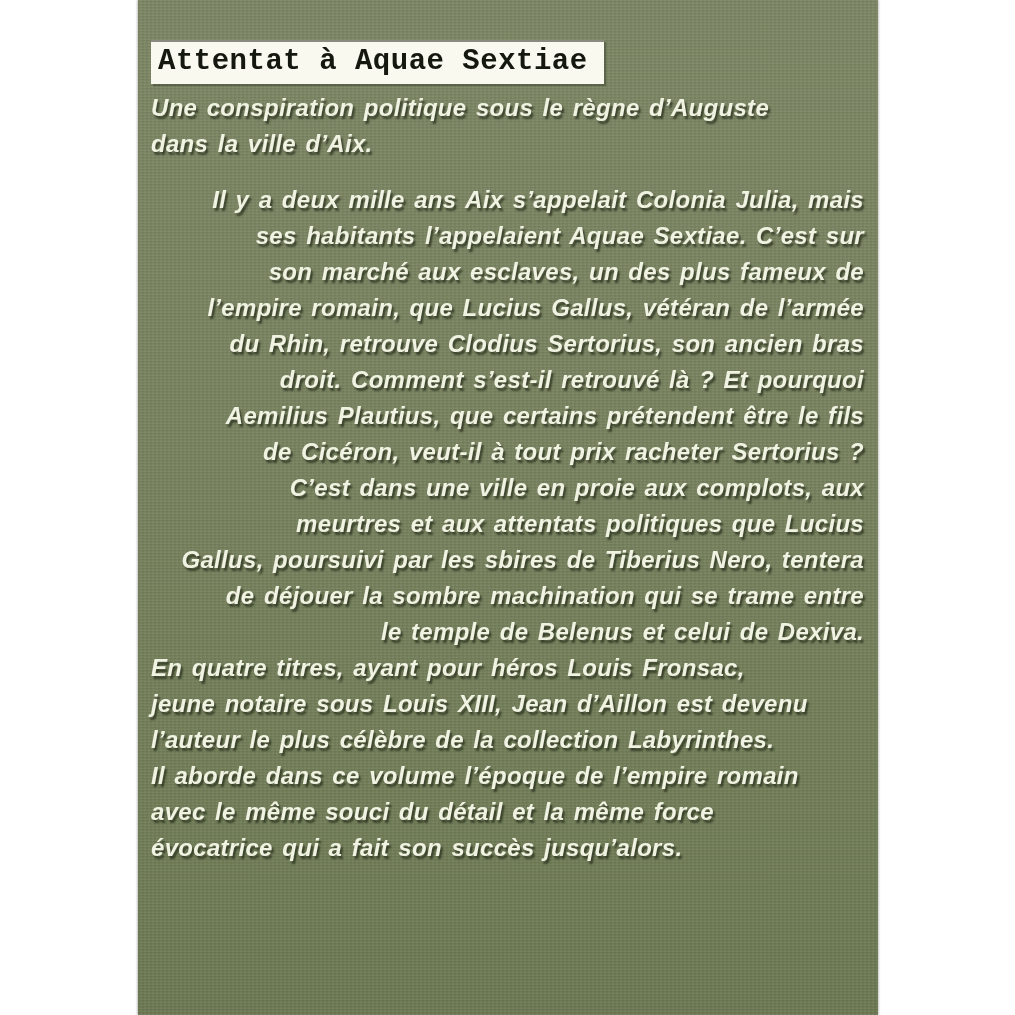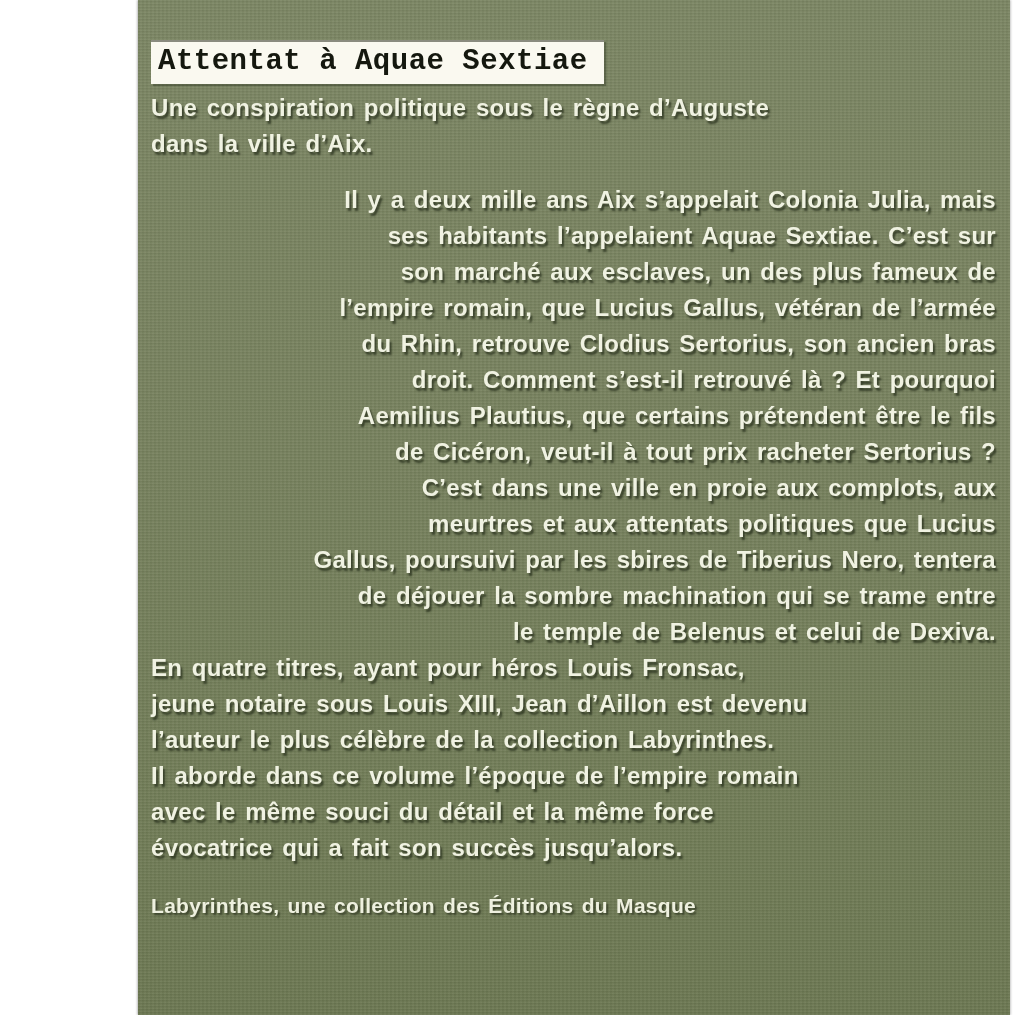"Attentat à Aquae Sextiae" .cover { width: 872px -> 740px }
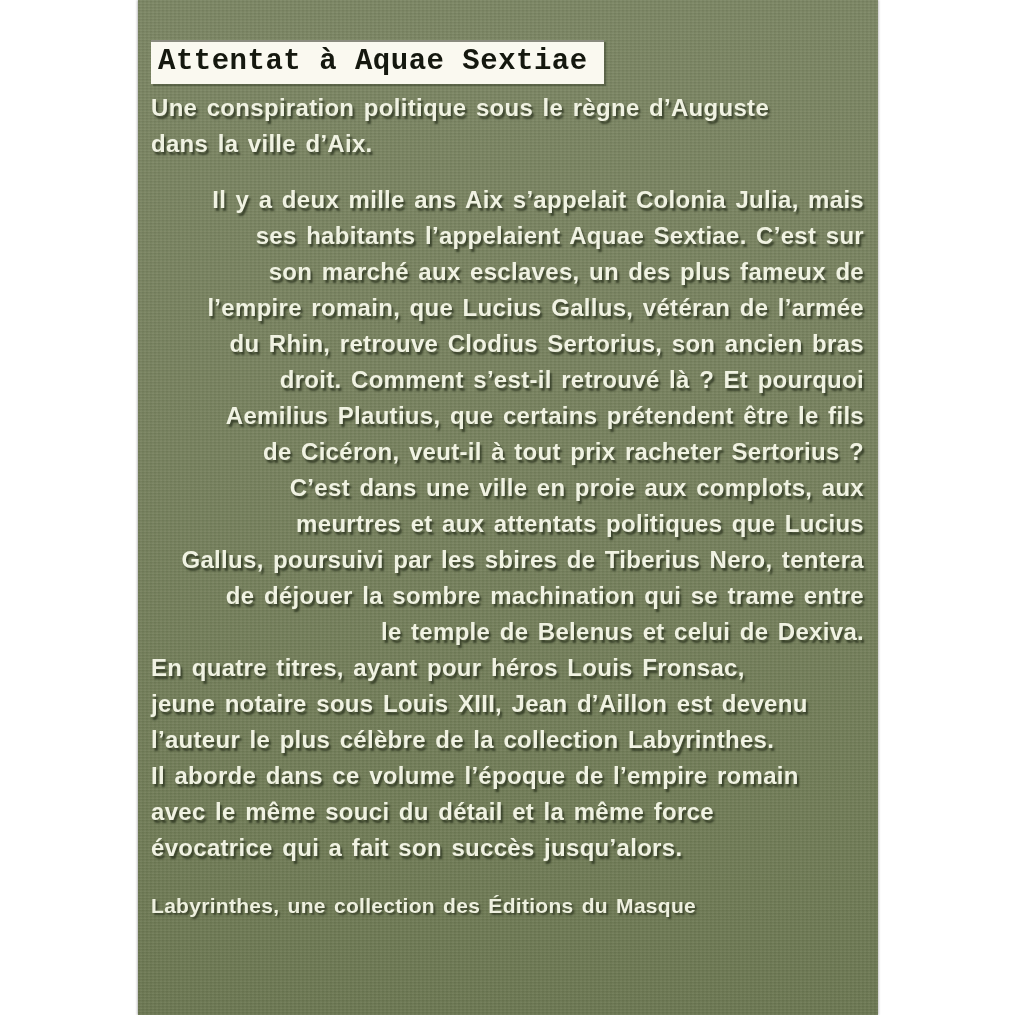"Une conspiration politique sous le" .text-block { font-style: none -> italic }
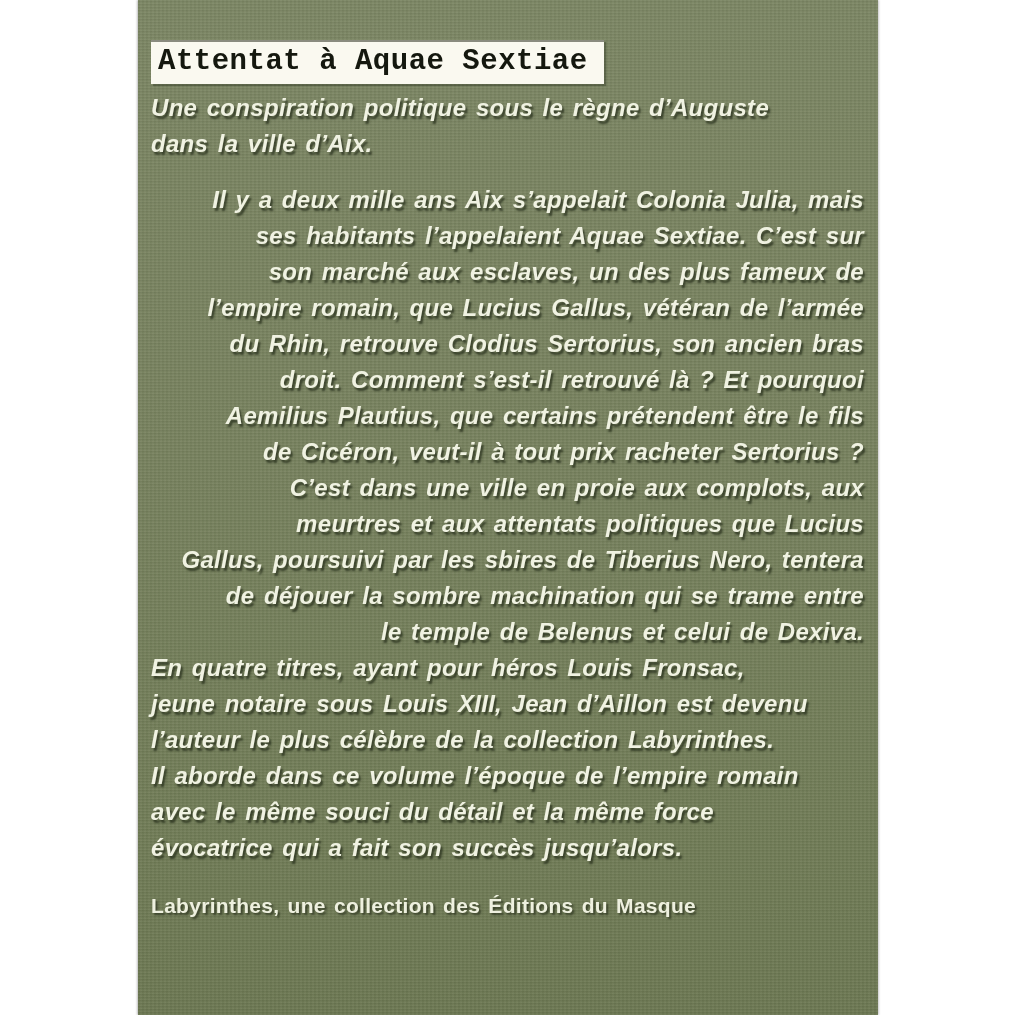"Labyrinthes, une collection des Éditions" div.imprint { html: <div>Labyrinthes, une collection des Éditions du Masque</div> -> none }
